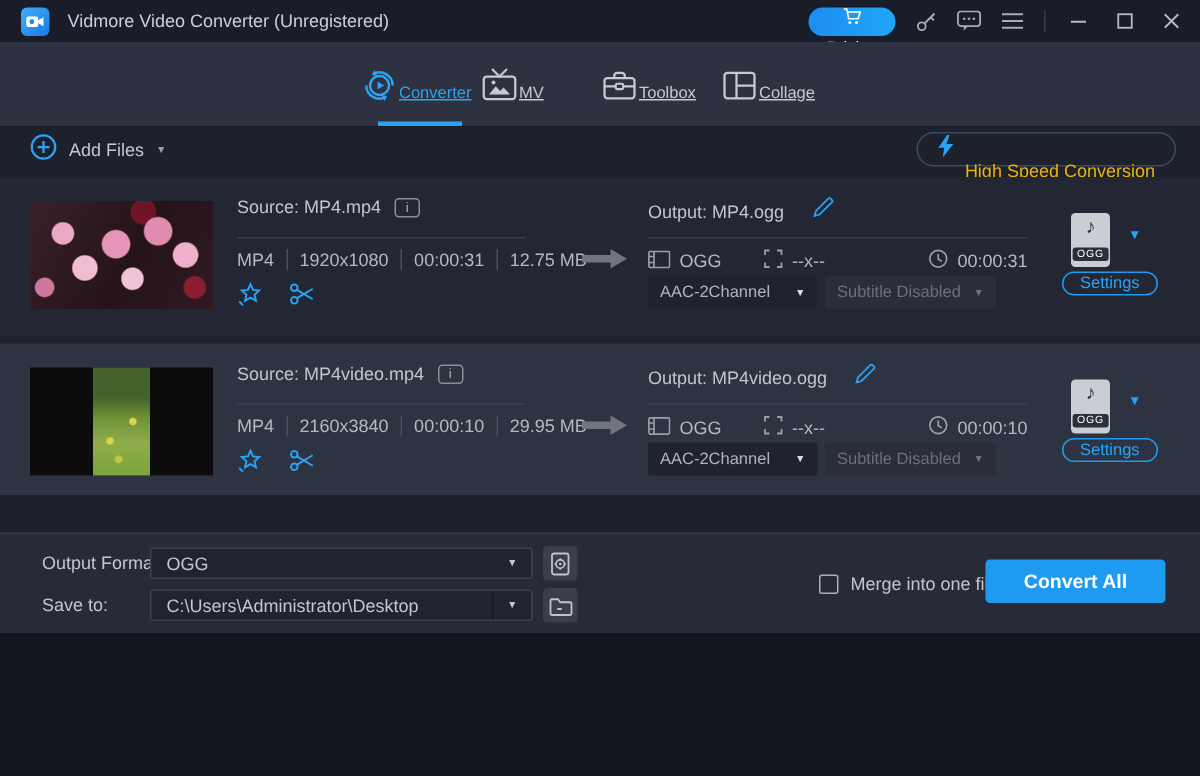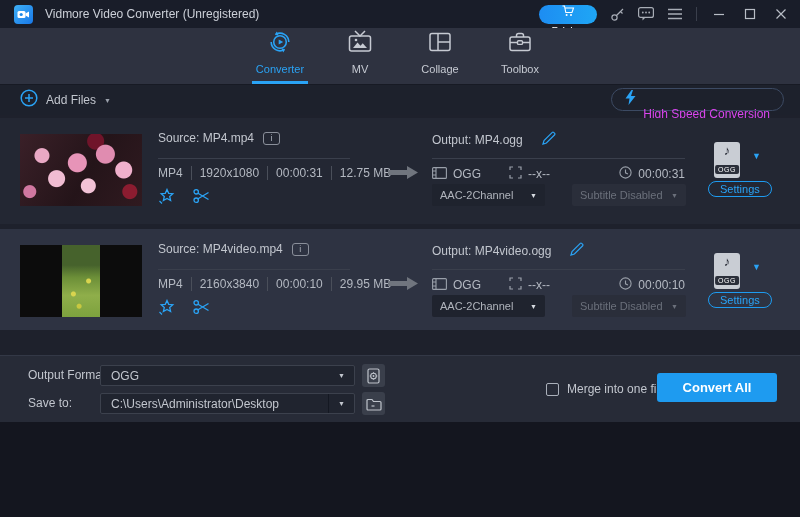"Converter" .nav-tab { flex-direction: column -> none; text-decoration: none -> underline }
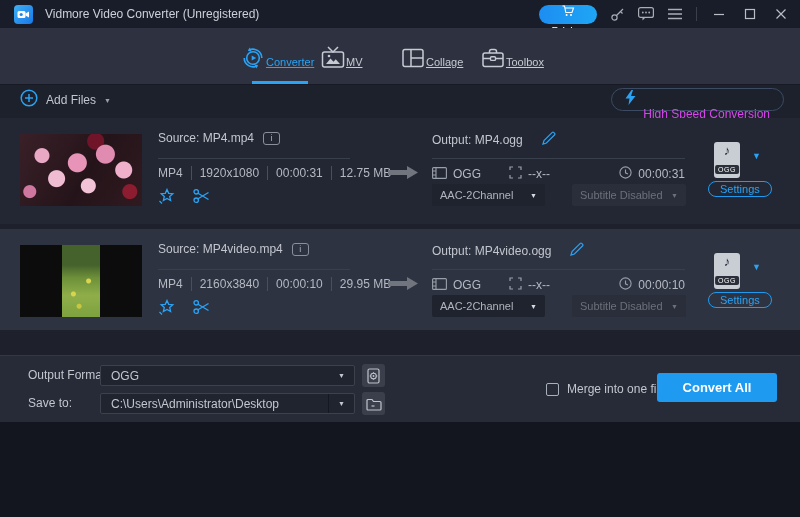"Collage" div.nav-tab { order: before "Toolbox" -> after "Toolbox" }
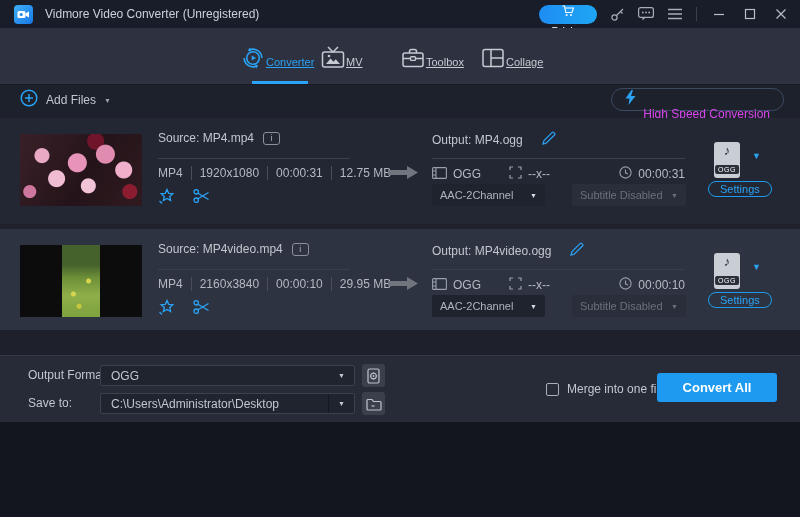"High Speed Conversion" .hsc .hsc-label { color: #d946ef -> #eab308 }
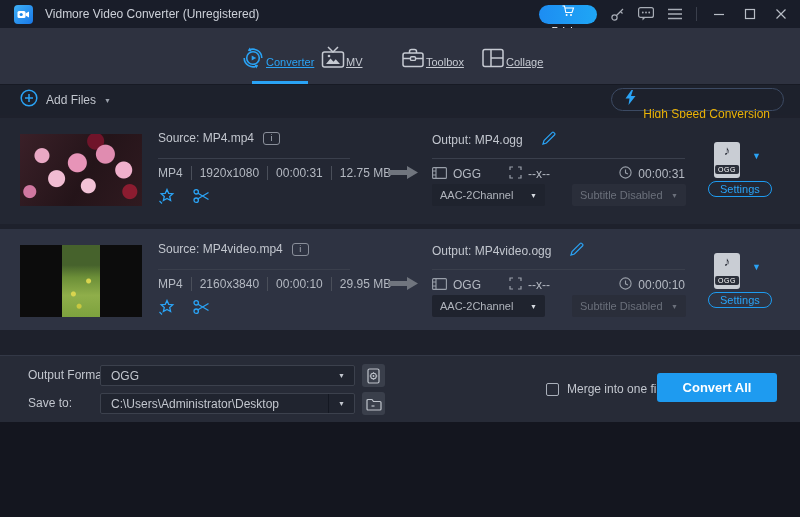"Subtitle Disabled" .dd-sub { left: 572px -> 550px }
